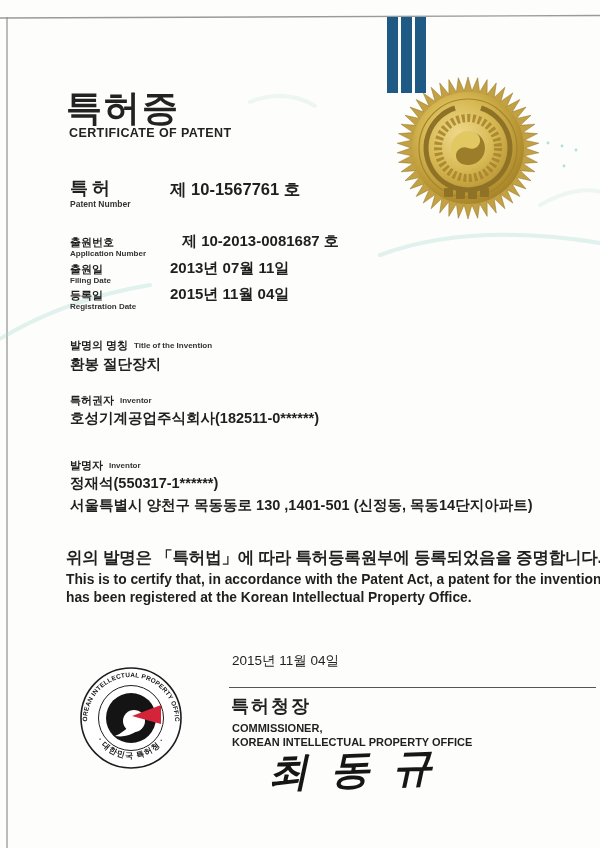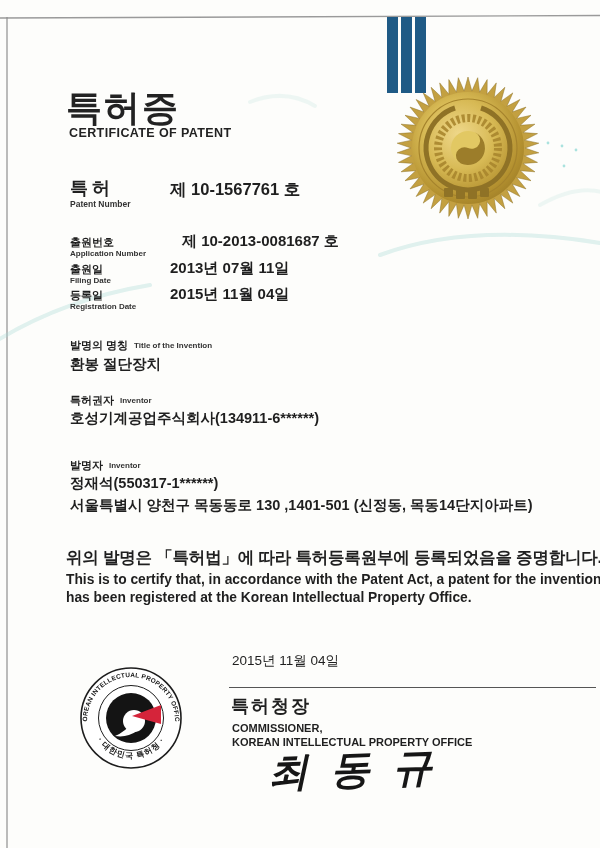"호성기계공업주식회사(134911-6******)" div.abs { text: 134911-6 -> 182511-0 }
